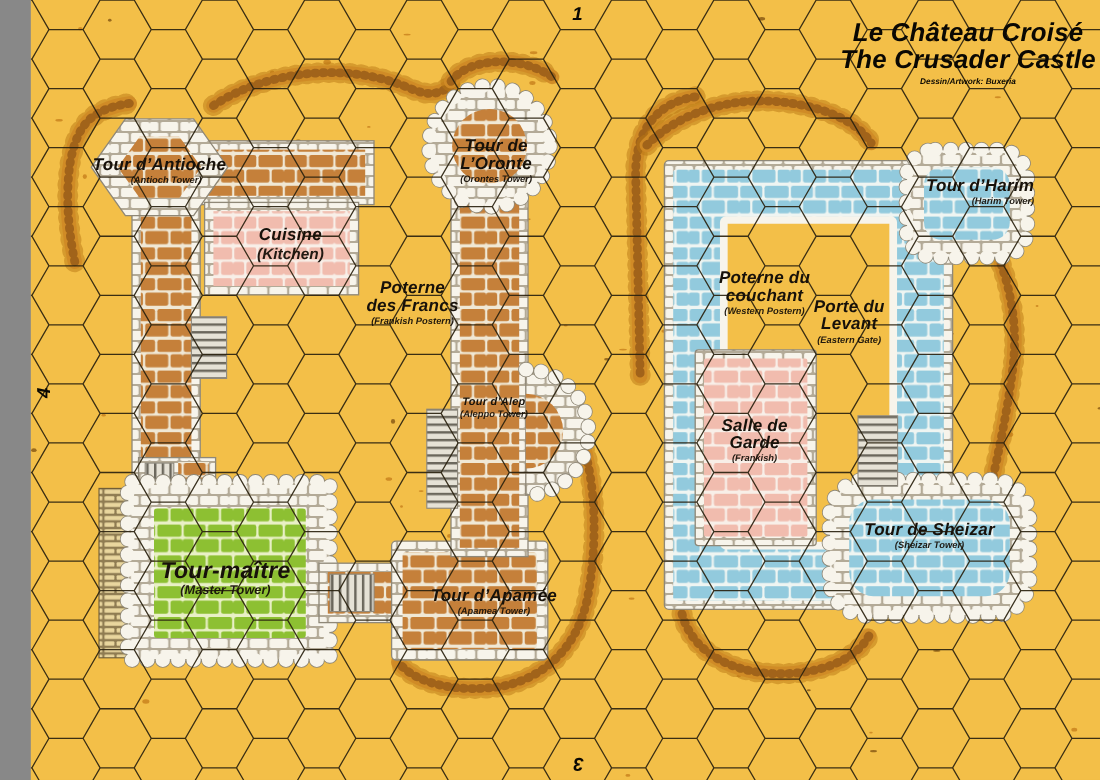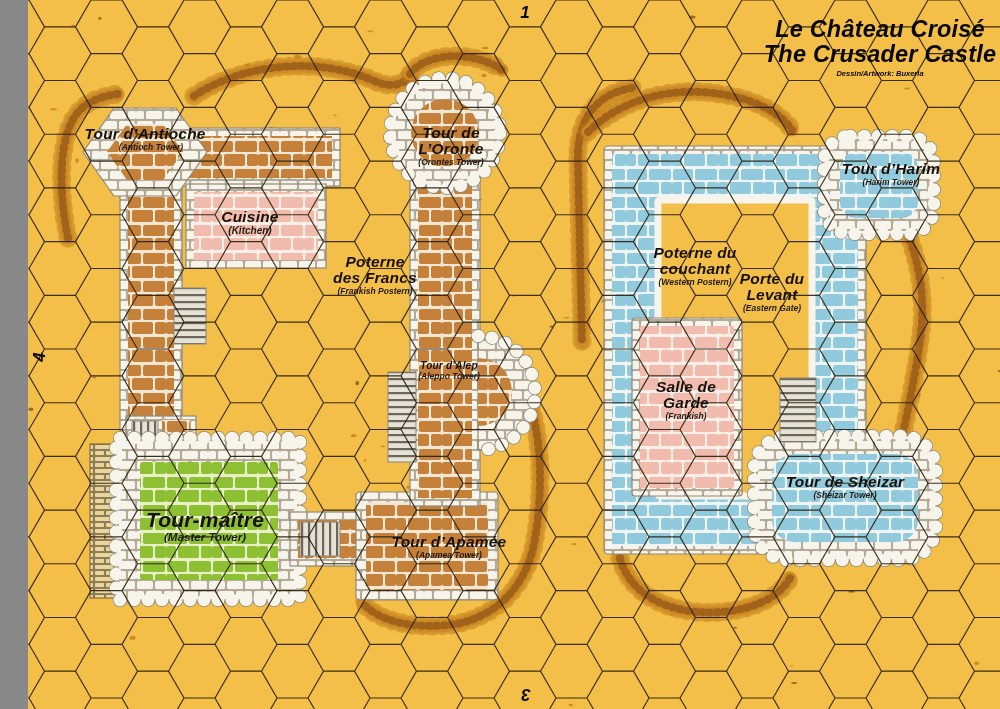"Tour d’Antioche" div.loc { top: 139px -> 155px }
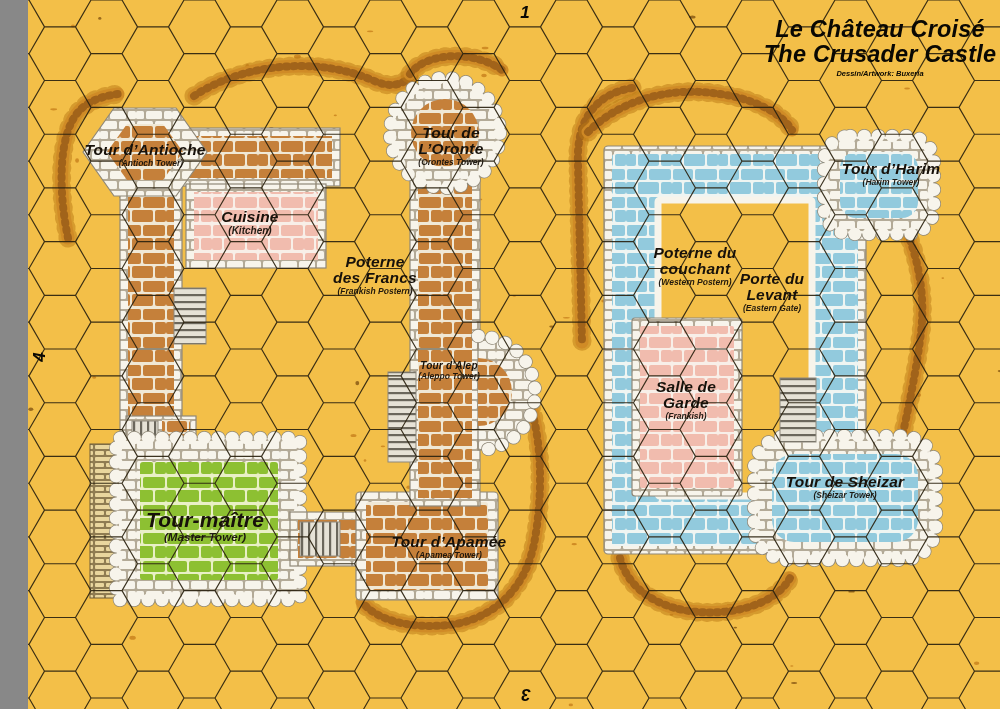"(Harim Tower)" div.loc-en { text-align: none -> right }
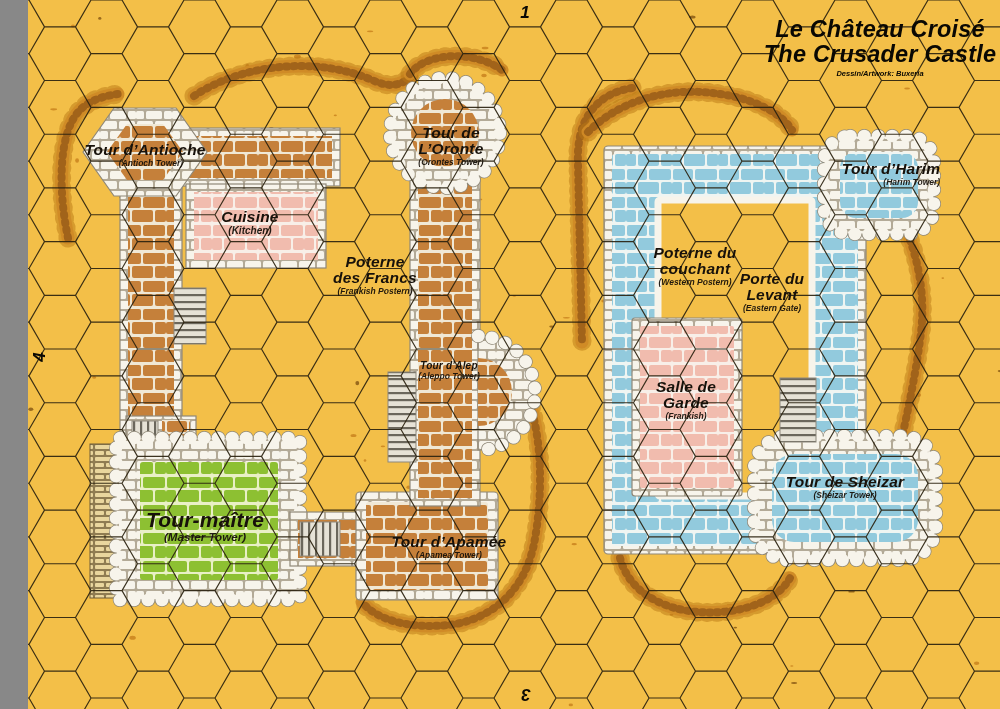"Cuisine" div.loc { left: 222px -> 236px }
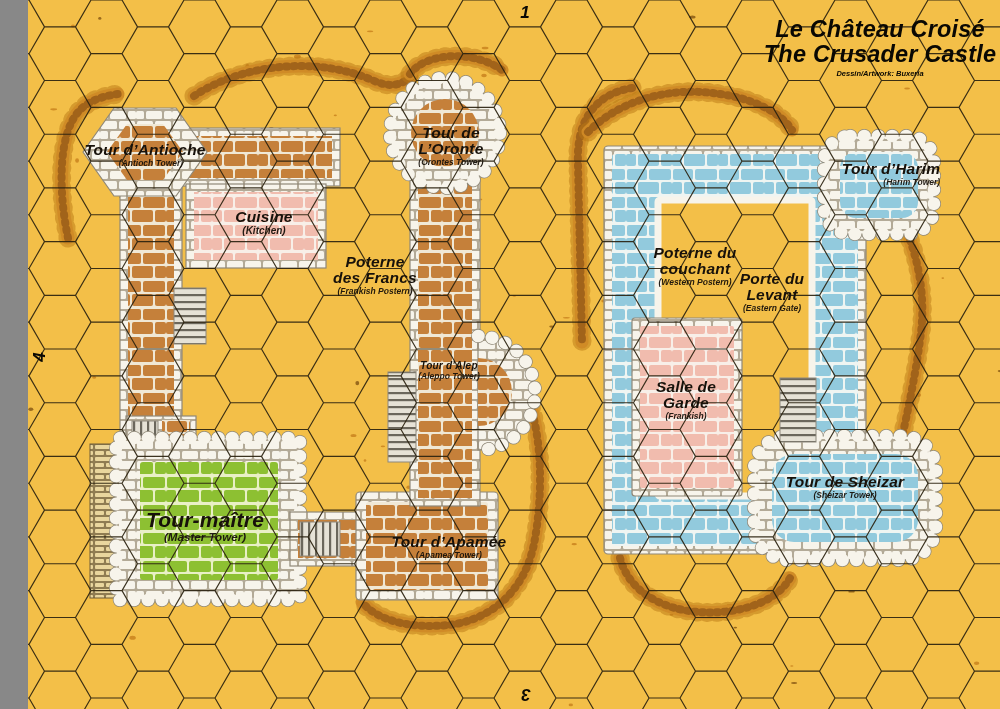"(Kitchen)" div.loc-en { font-size: 10px -> 14px }
